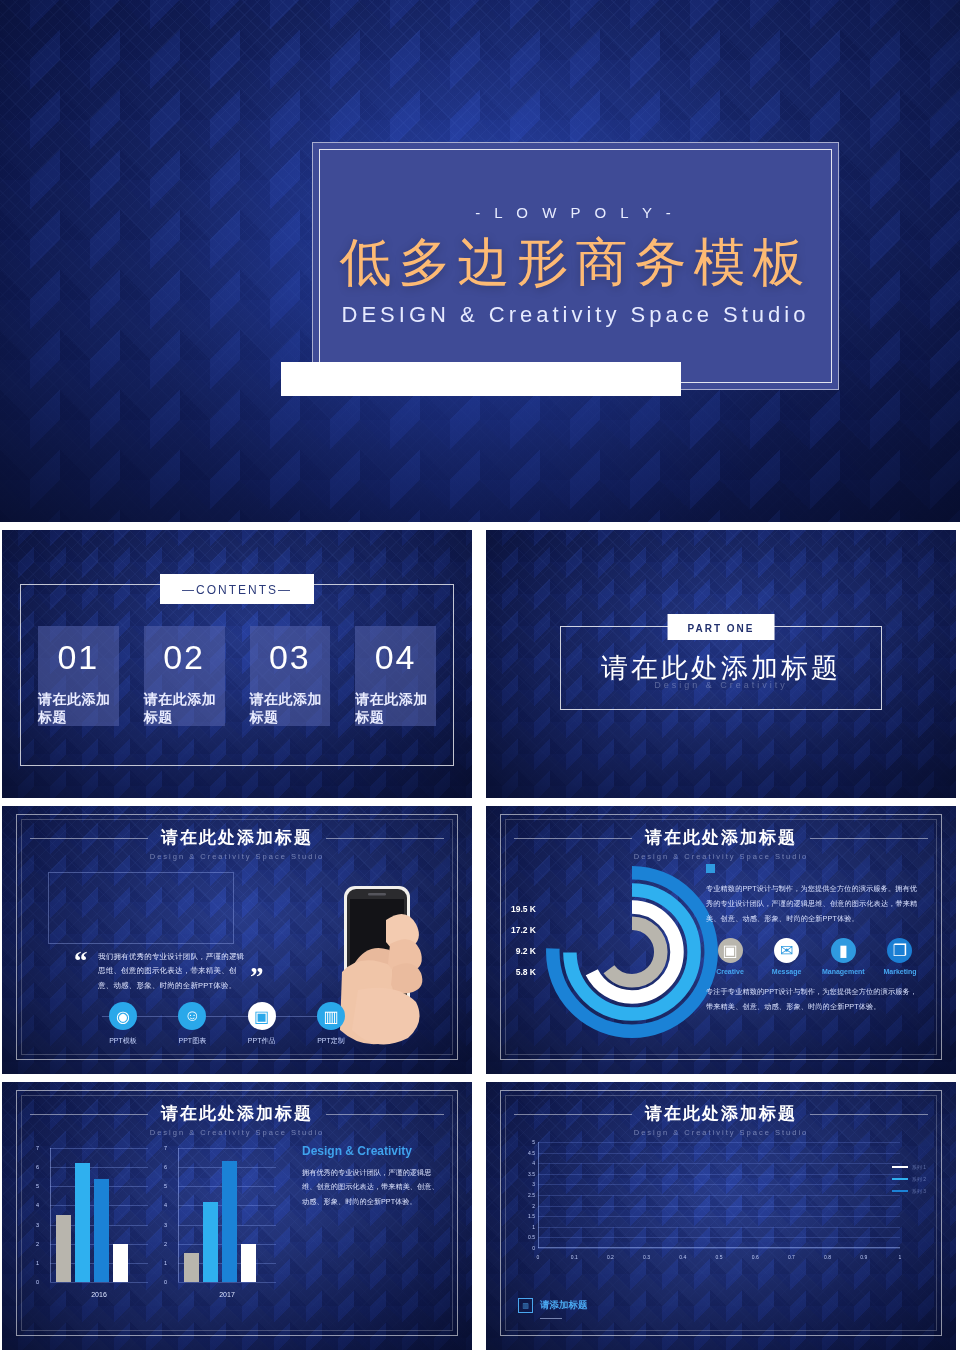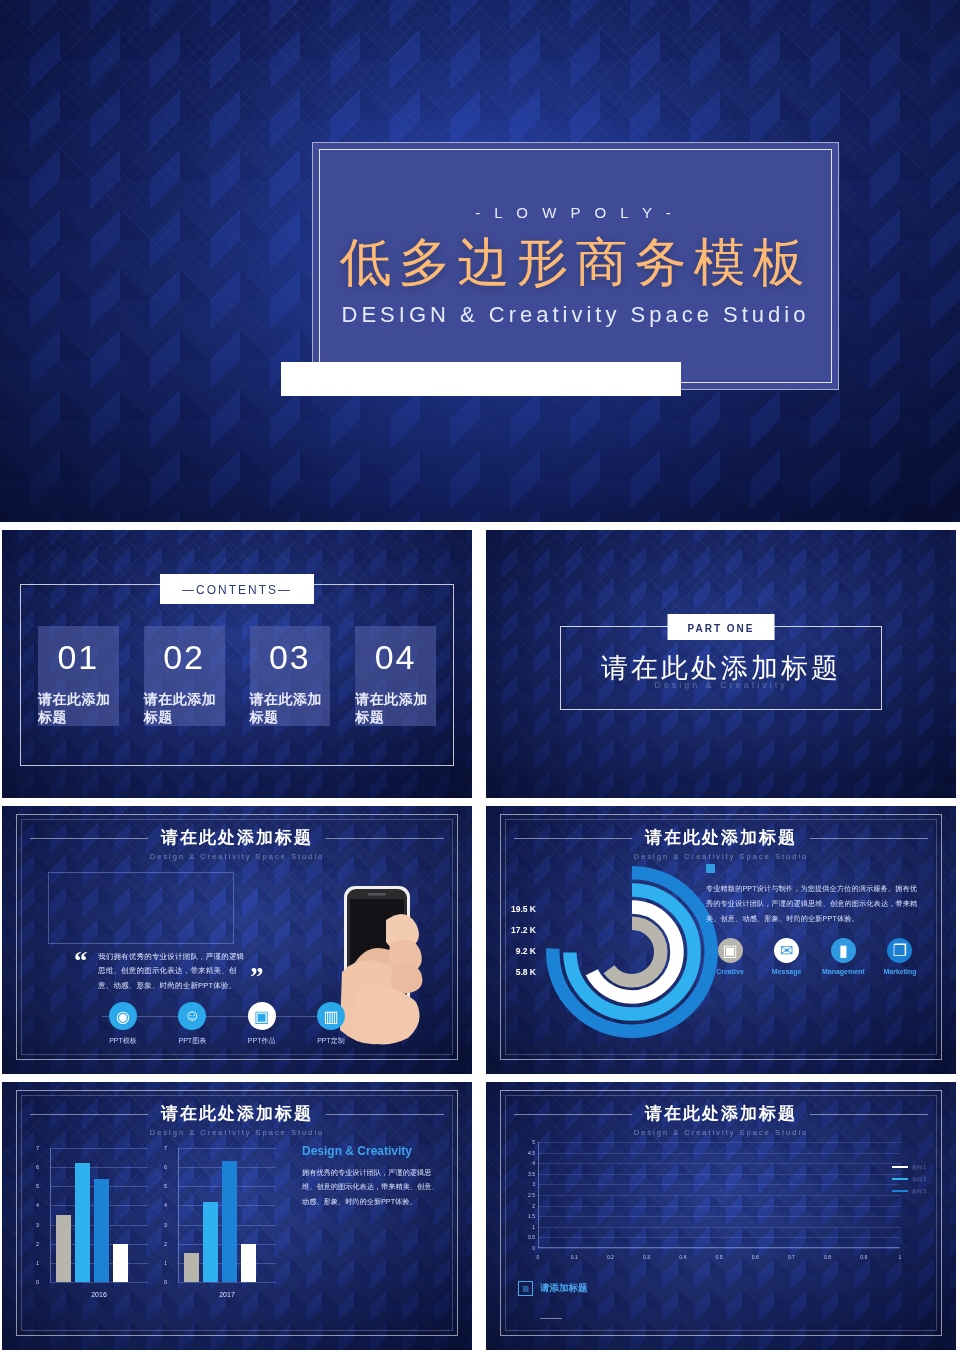"专注于专业精致的PPT设计与制作，为您提供全方位的演示服务，带来精美、创意、动感" div.r-para { html: none -> <div>专注于专业精致的PPT设计与制作，为您提供全方位的演示服务，带来精美、创意、动感、形象、时尚的全新PPT体验。</div> }
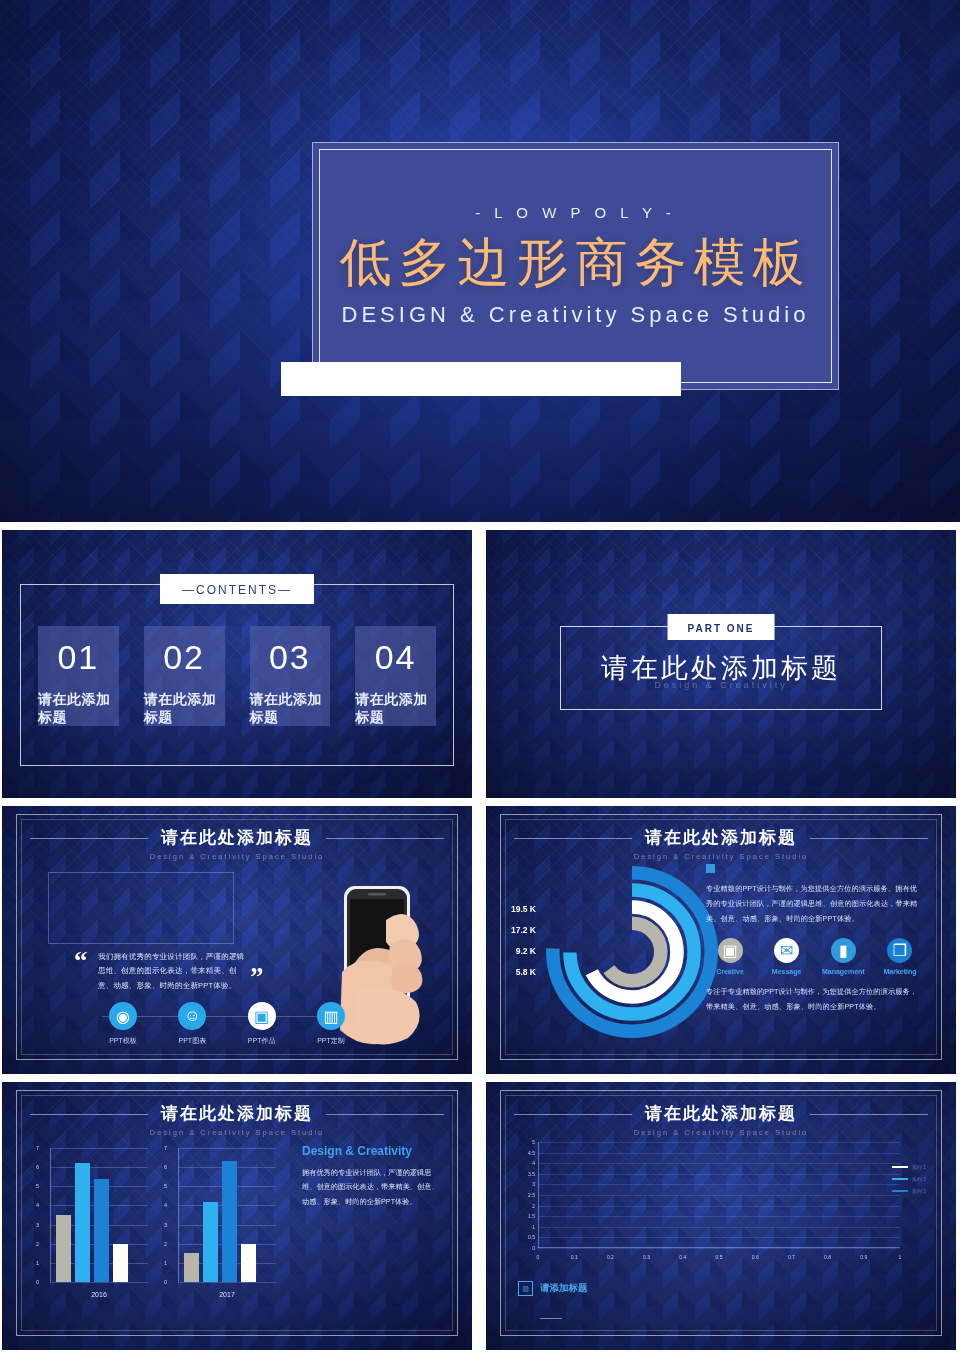"请添加标题" .bt-head { margin-bottom: 22px -> 5px }
